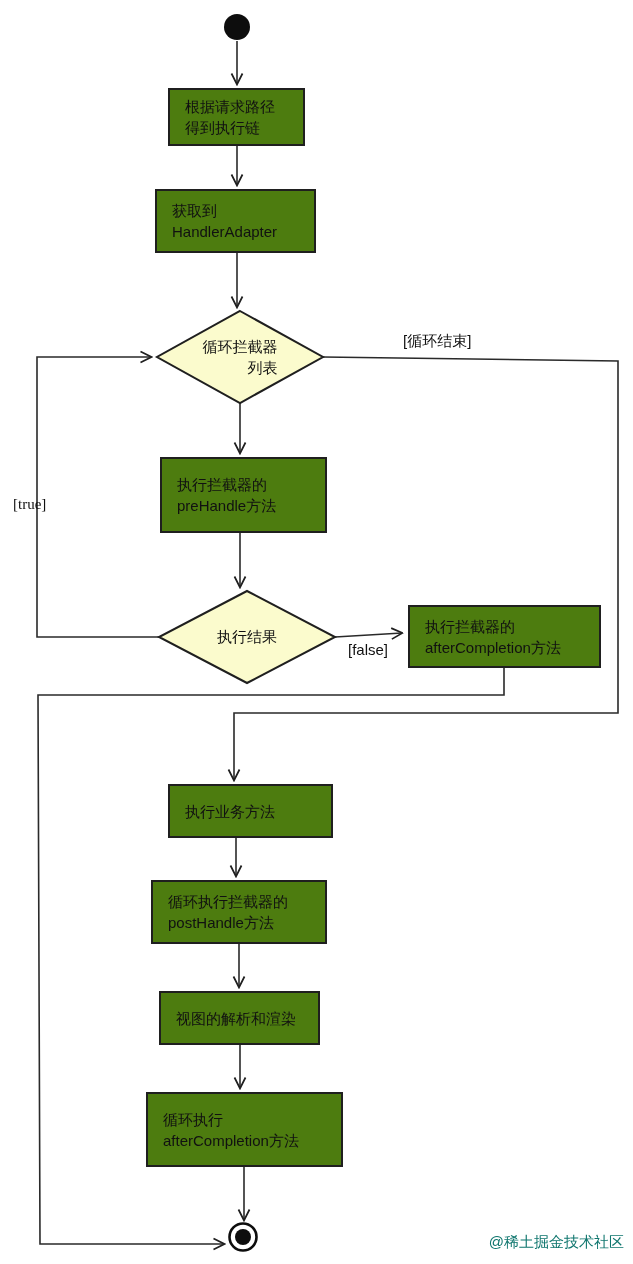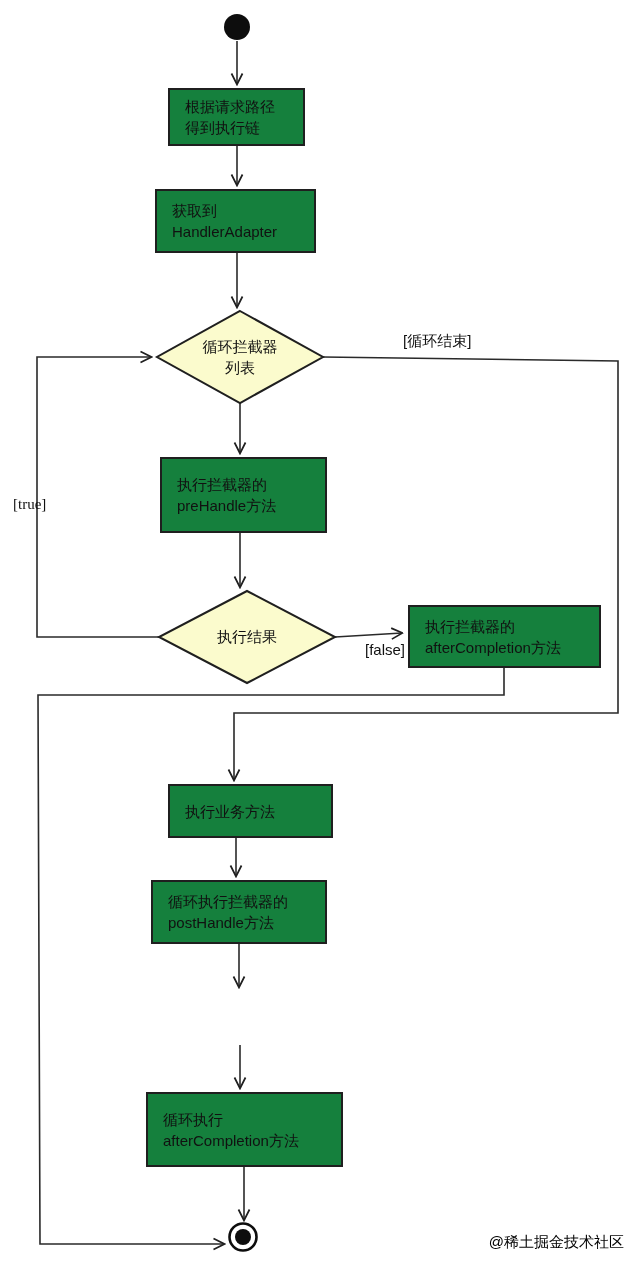"根据请求路径" .node { background: #15803d -> #4d7c0f }
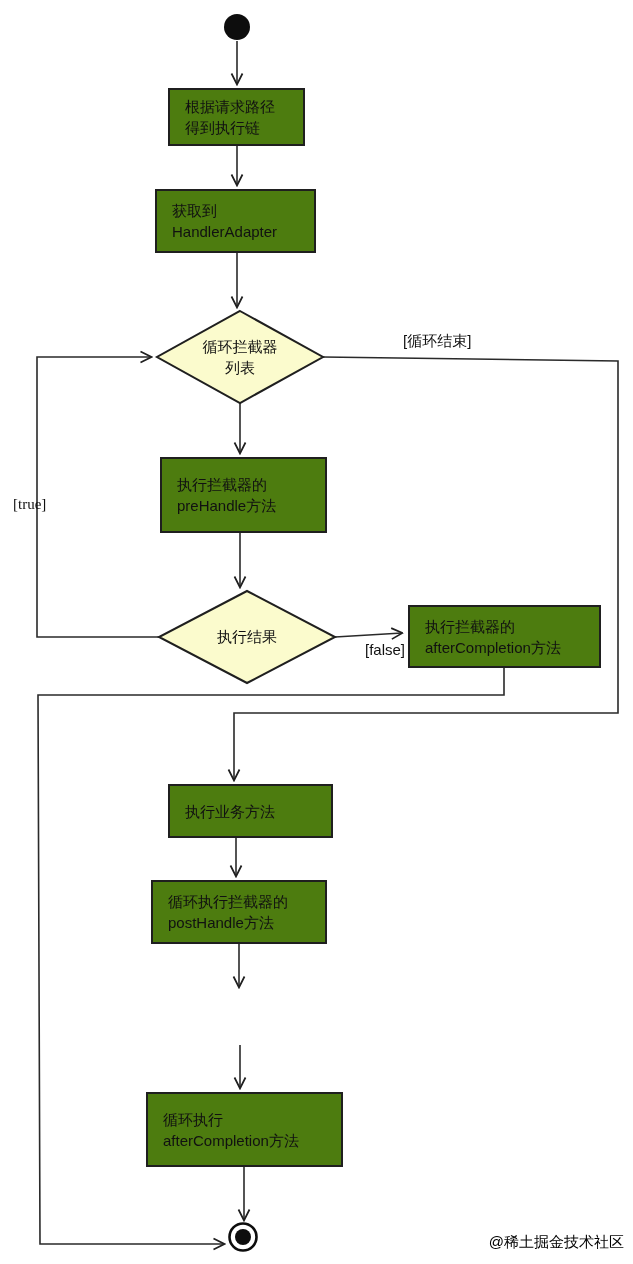"循环拦截器" div.diamond-label { text-align: center -> right }
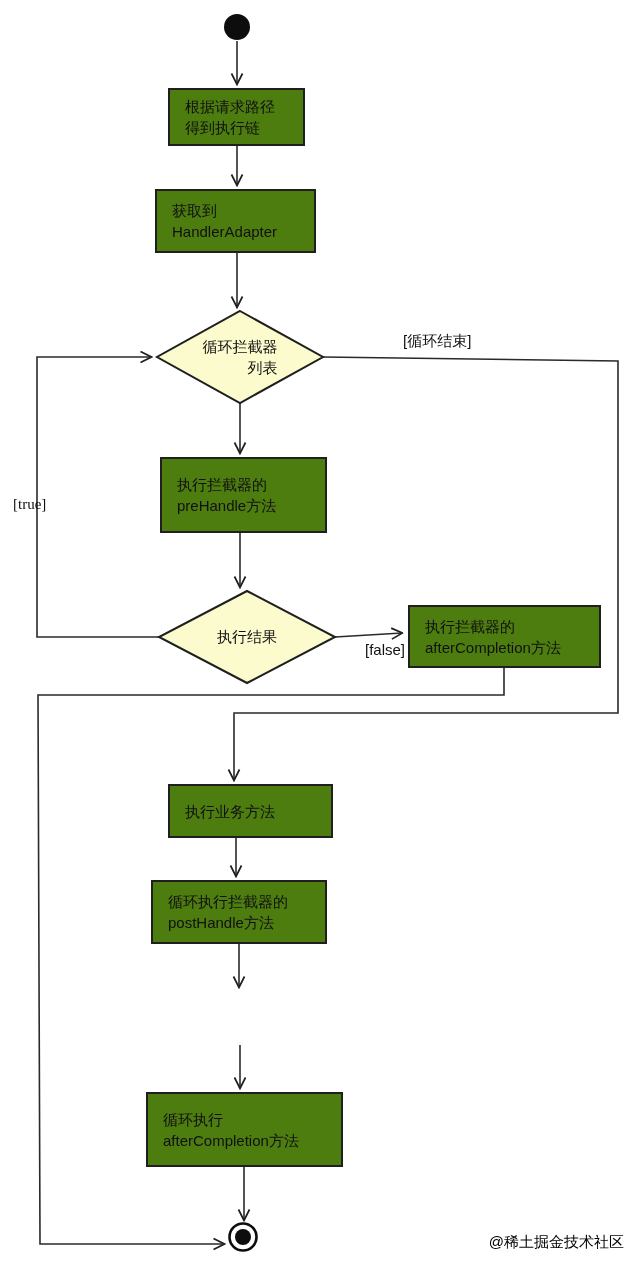"[false]" #lbl-false { left: 365px -> 348px }
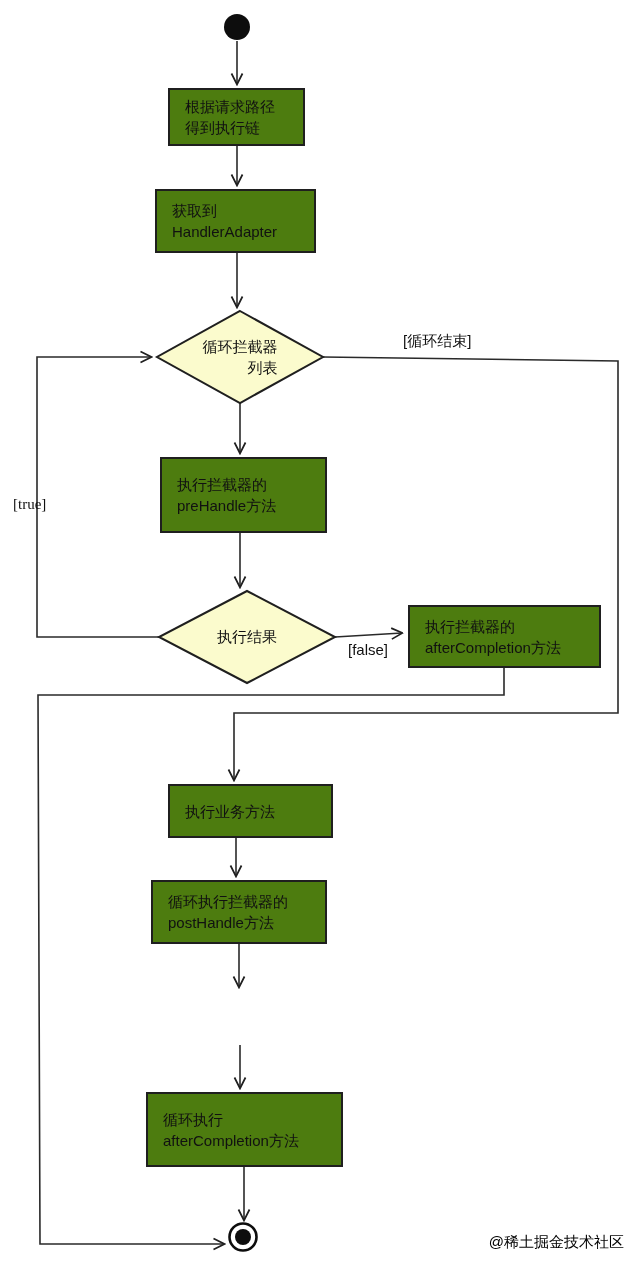"视图的解析和渲染" div.node { html: none -> <div>视图的解析和渲染</div> }
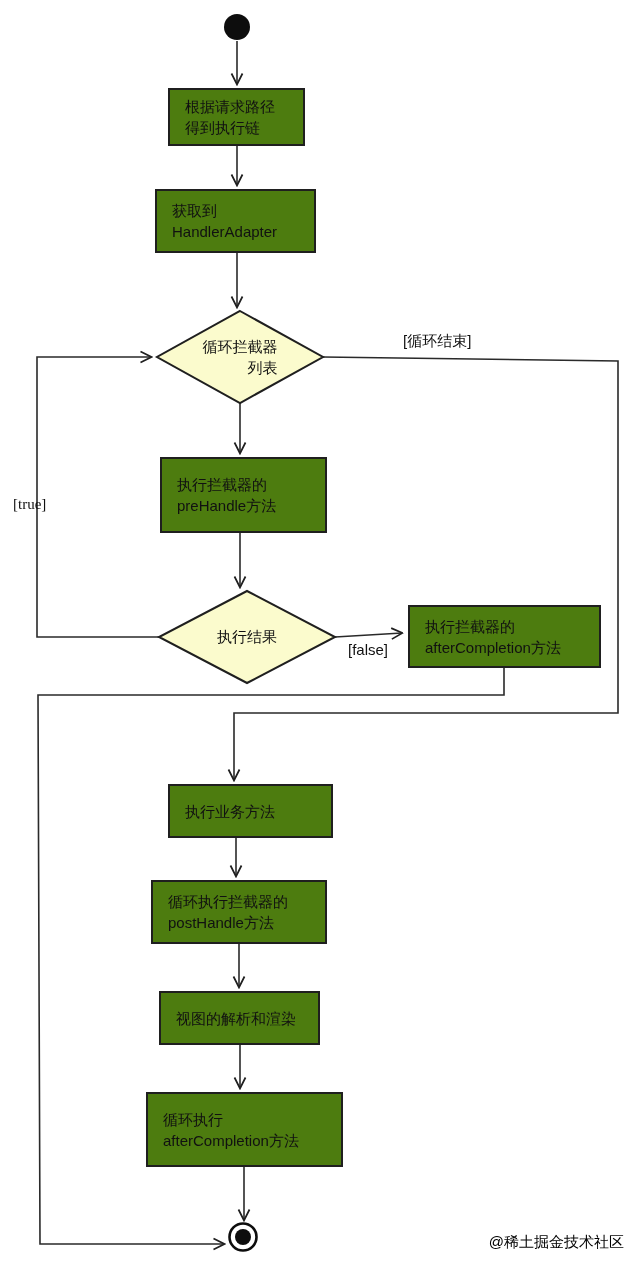"@稀土掘金技术社区" #watermark { color: #000000 -> #0f766e }
